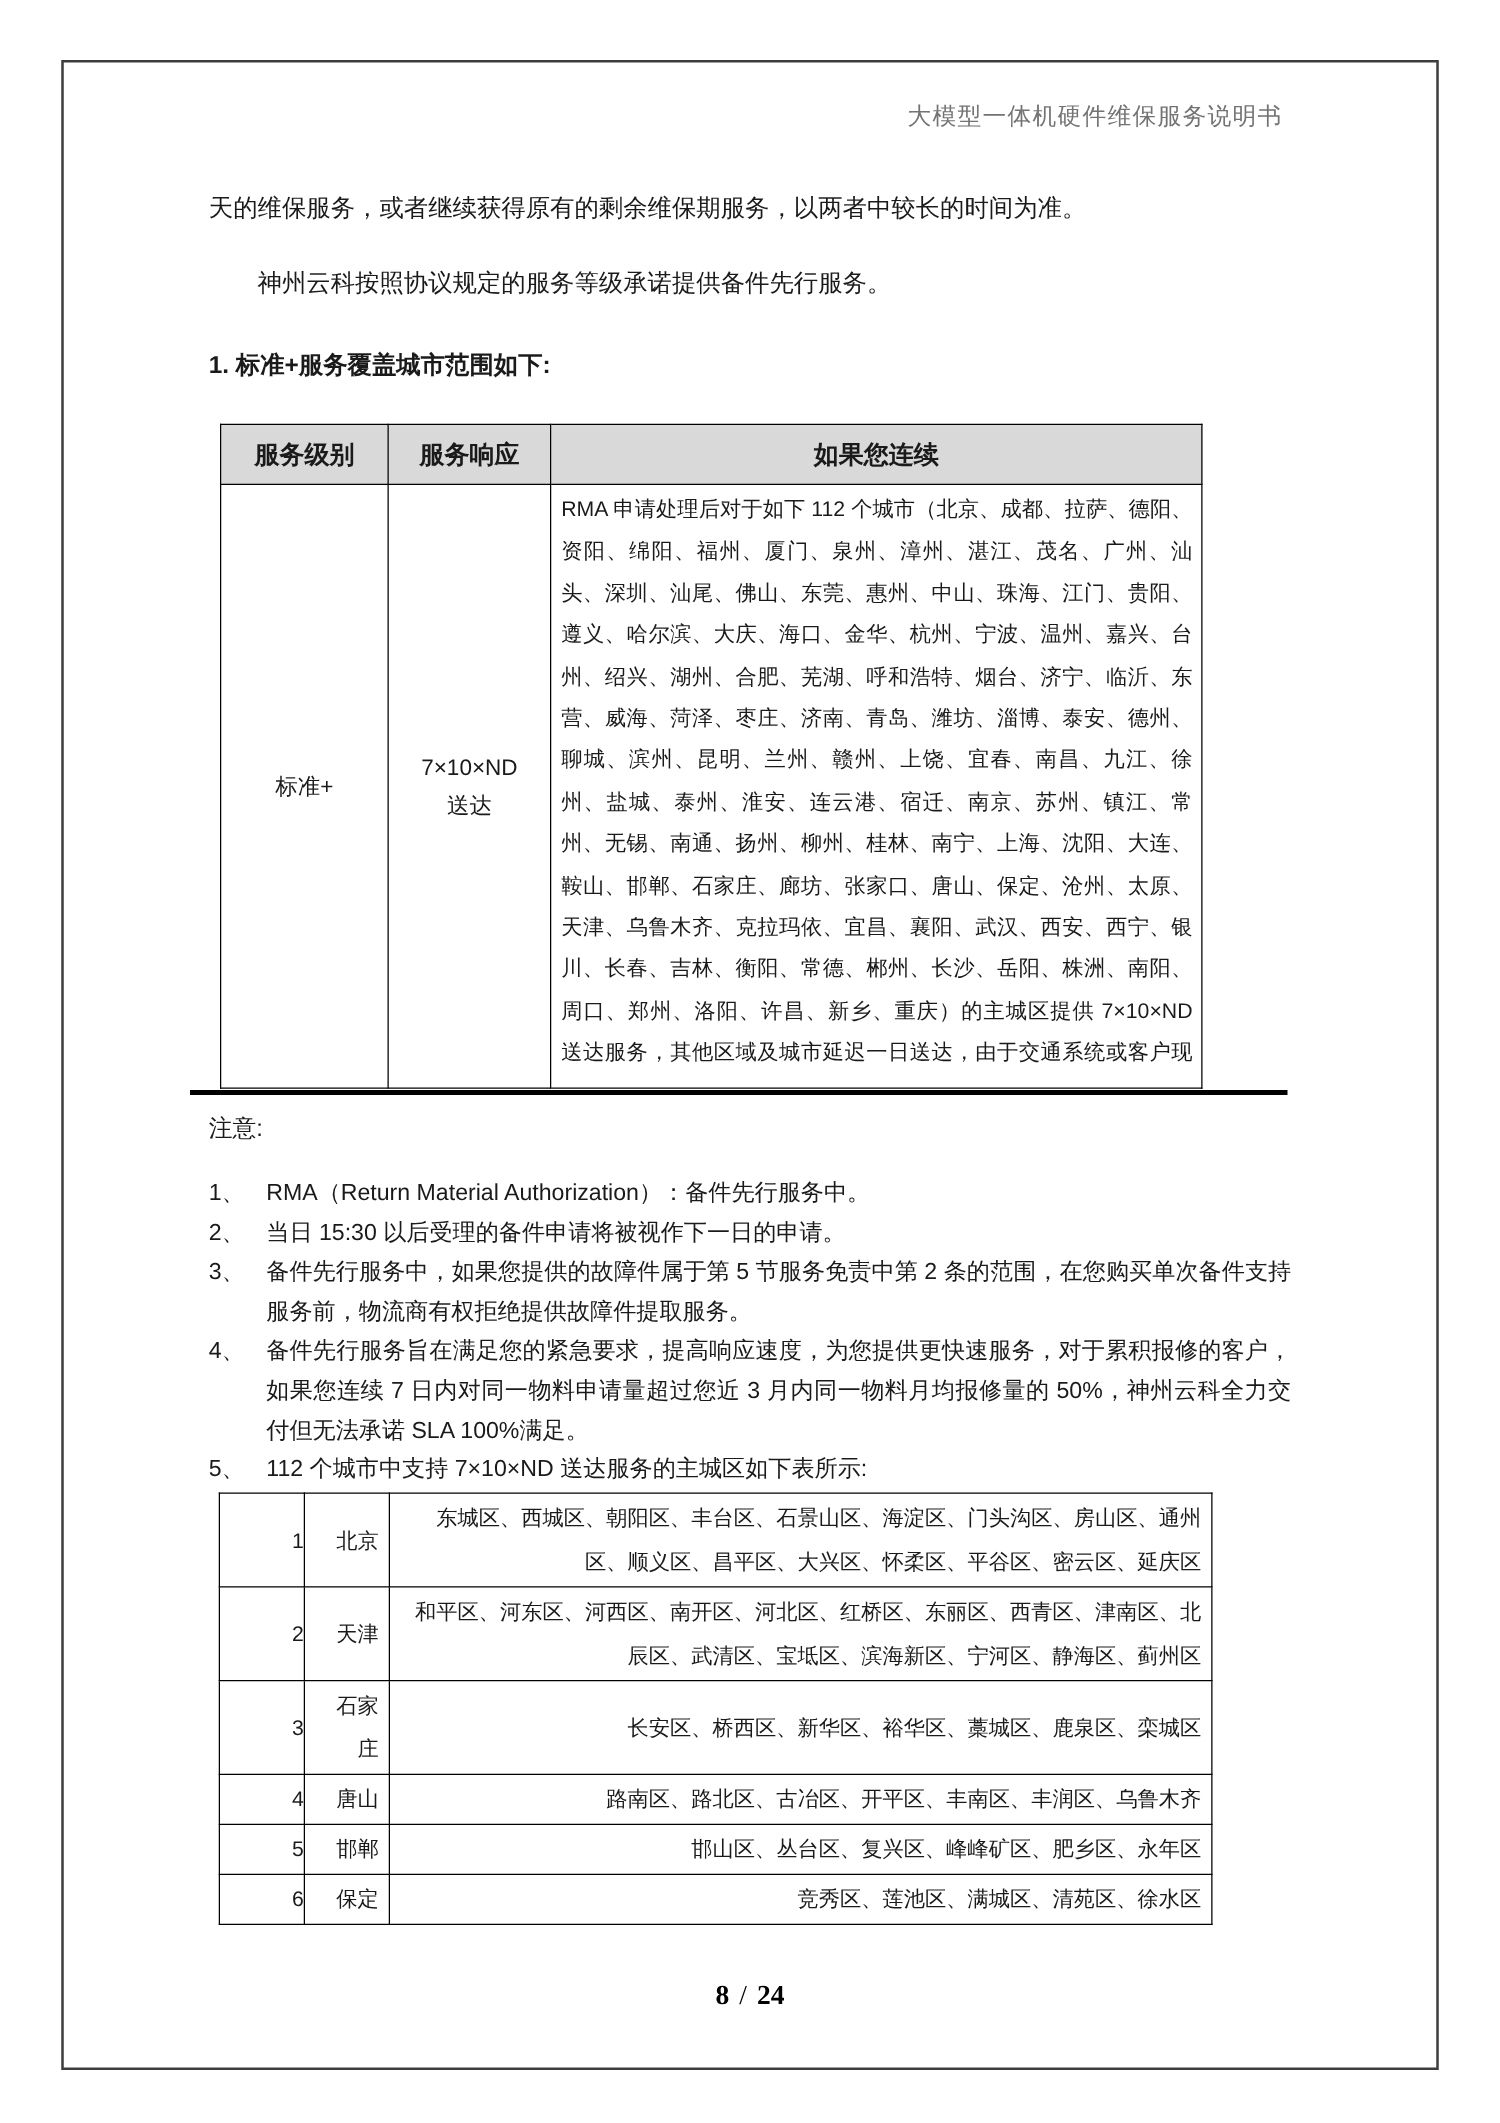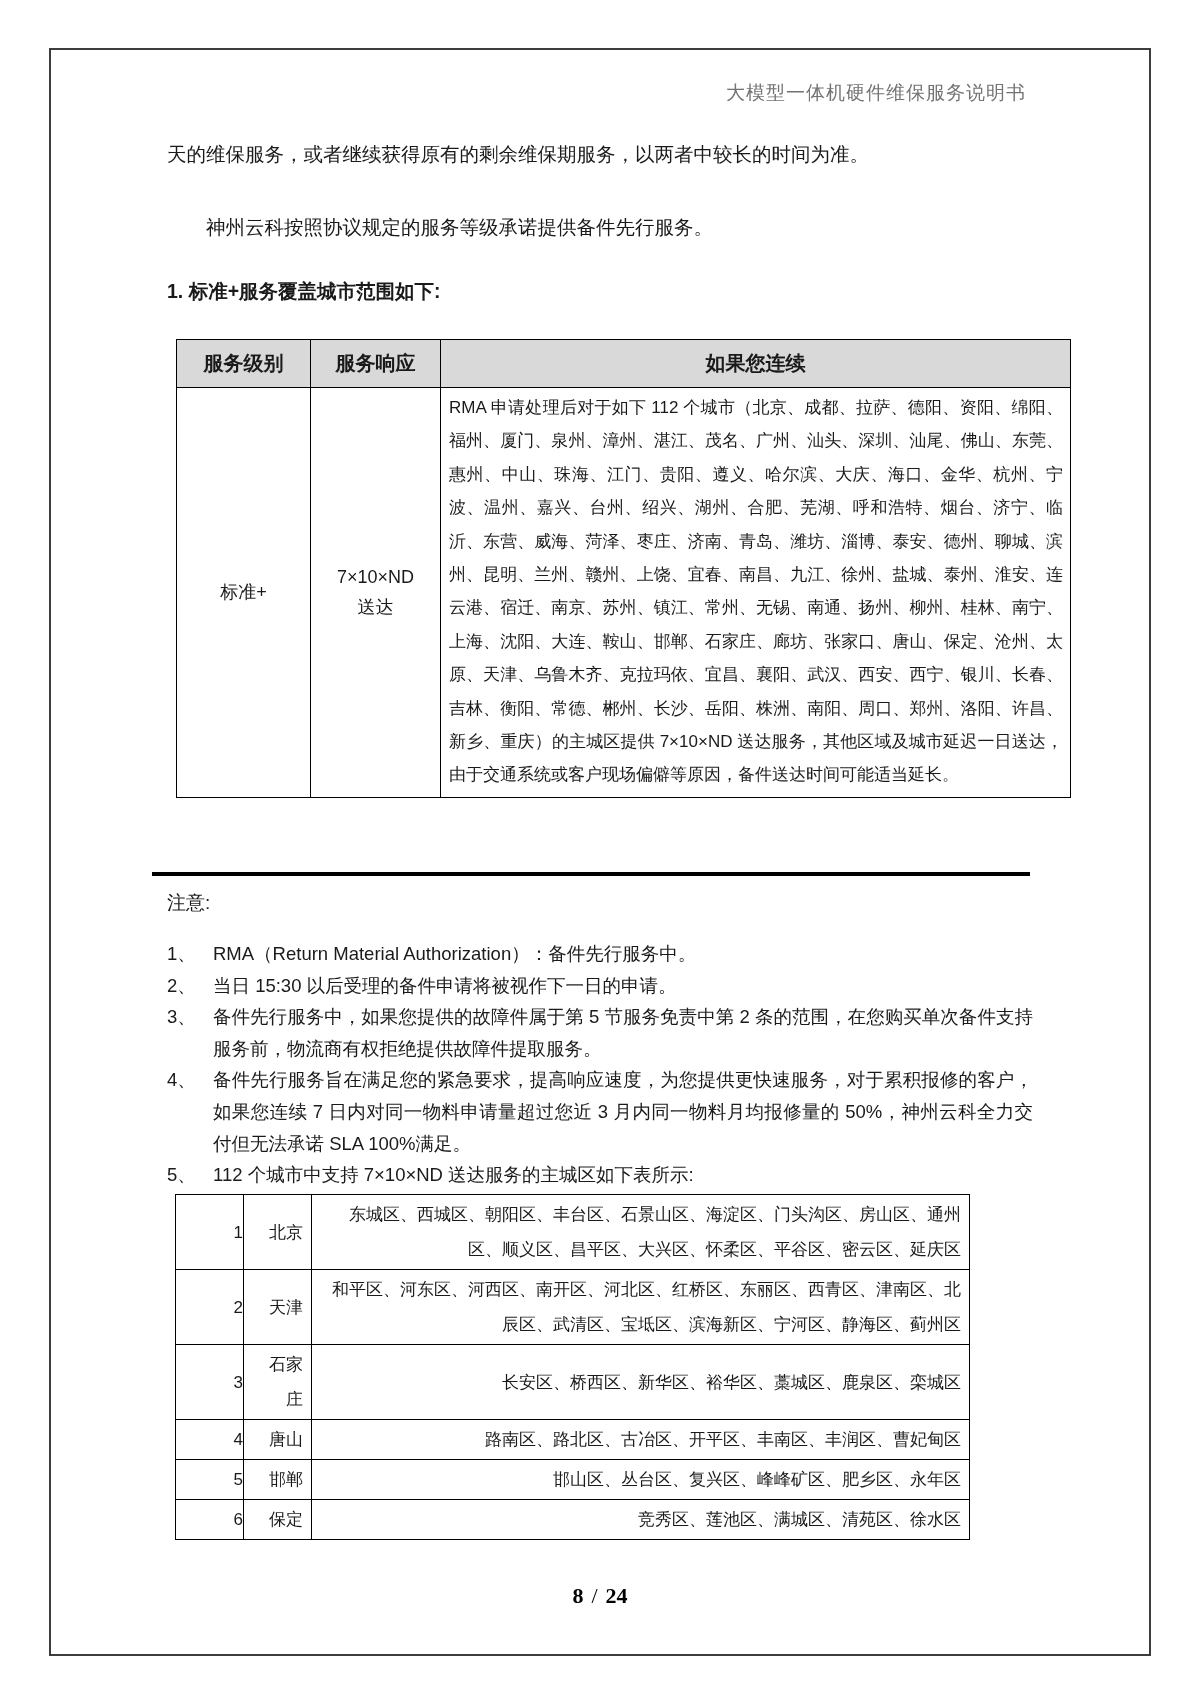"天的维保服务，或者继续获得原有的剩余维保期服务，以两者中较长的时间为准。" .p1 { font-family: Liberation Serif, serif -> none; top: 141px -> 153px }
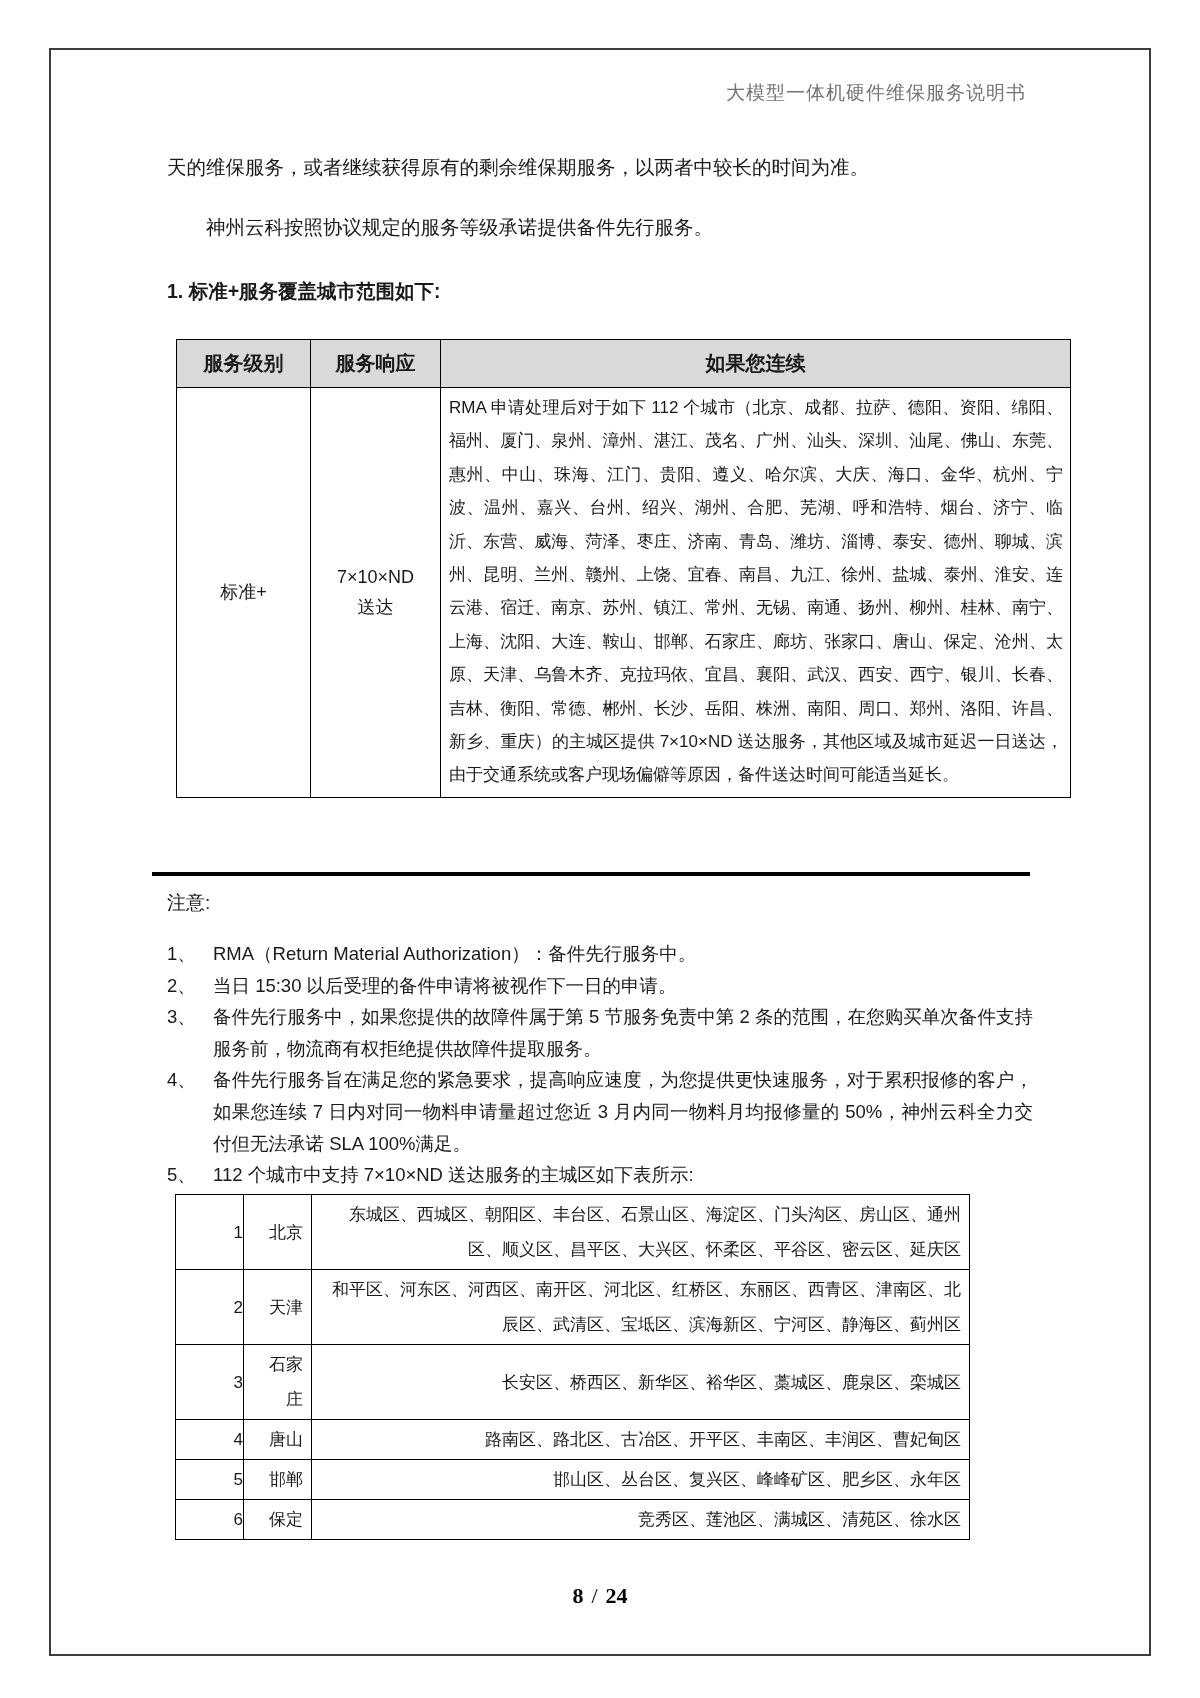"服务级别" .svc-table { width: 895px -> 786px }
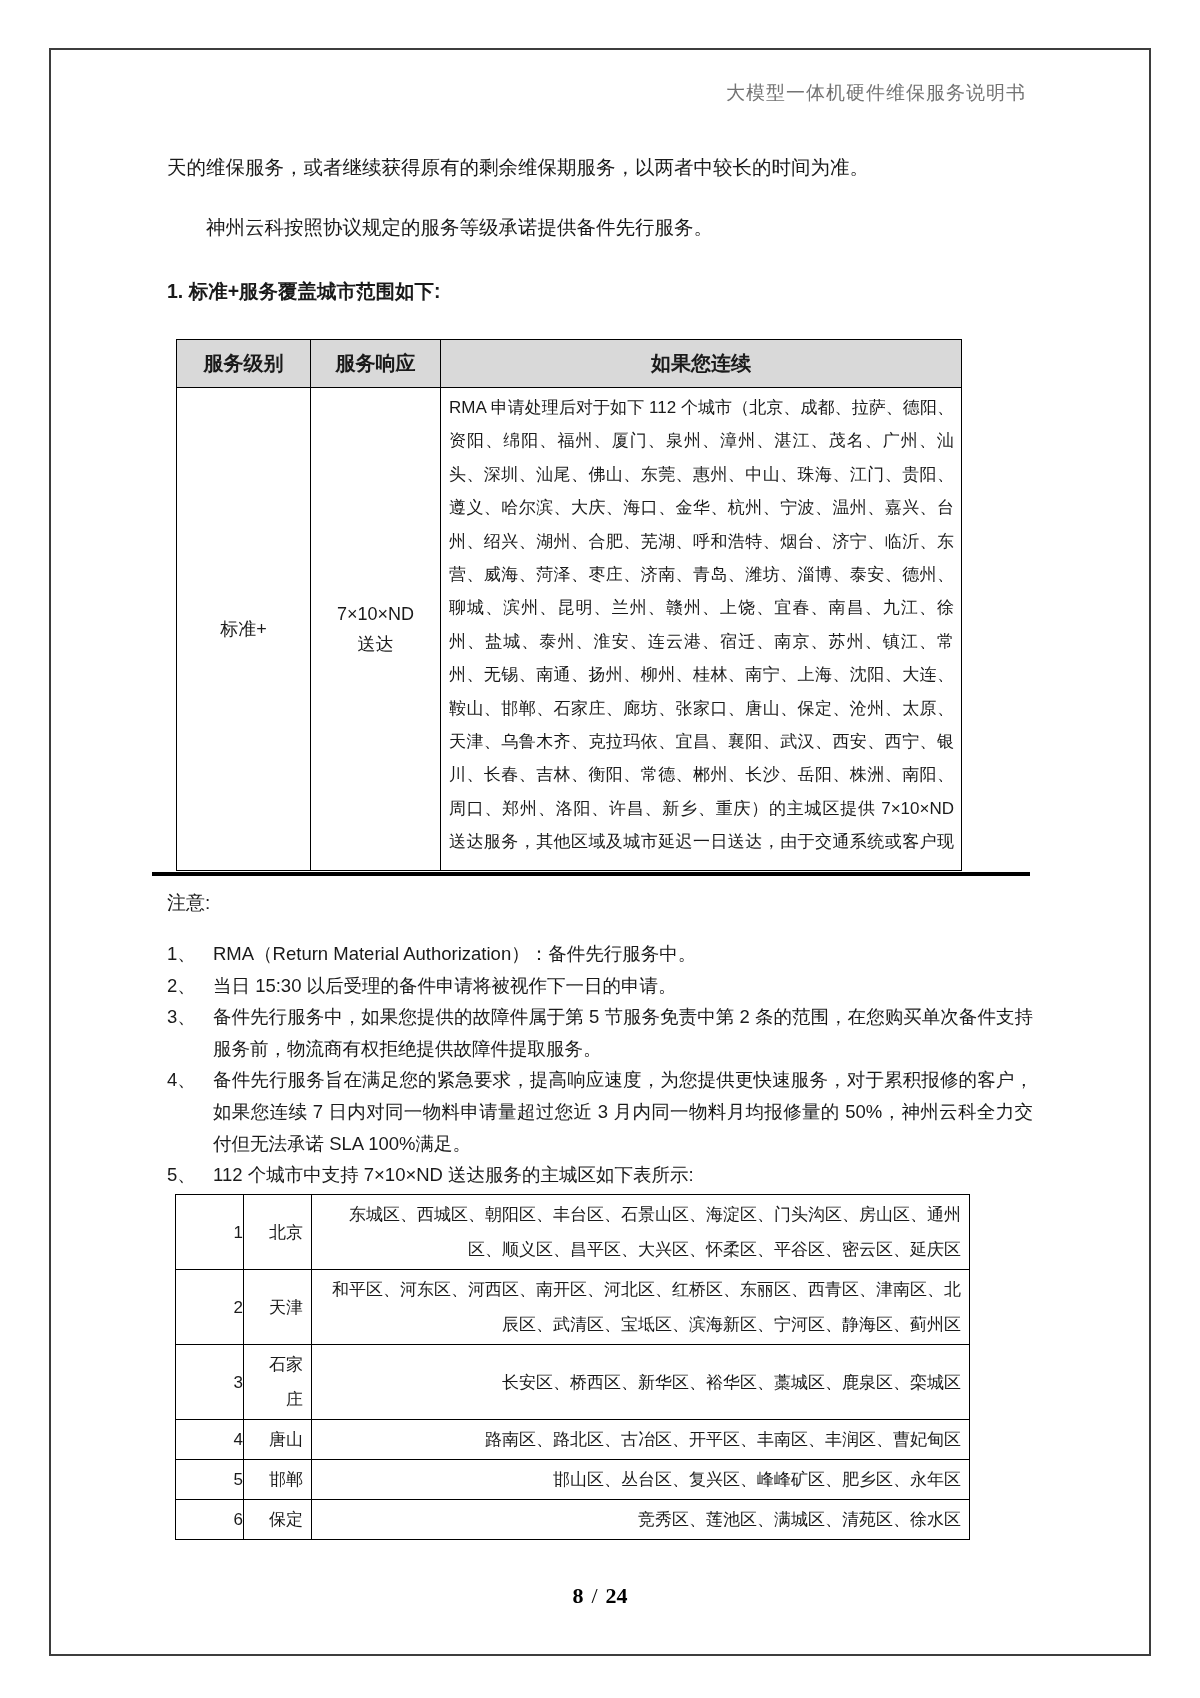"路南区、路北区、古冶区、开平区、丰南区、丰润区、曹妃甸区" td.dist-detail { text: 曹妃甸区 -> 乌鲁木齐 }
